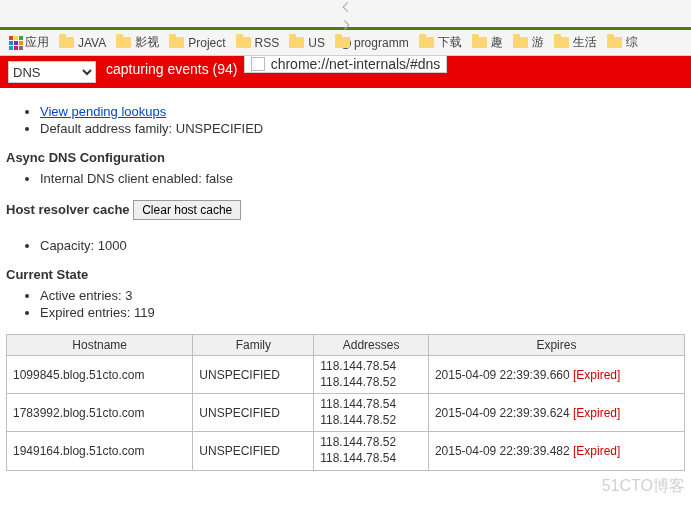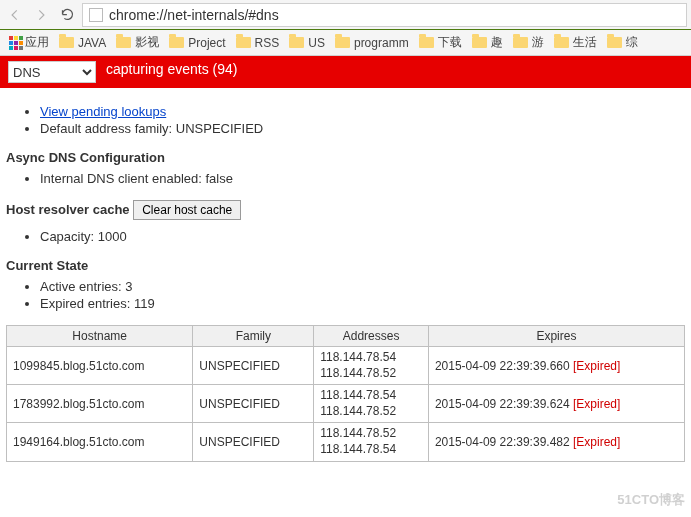"chrome://net-internals/#dns" .browser-bar { border-bottom: 1px solid #4d7c0f -> 3px solid #4d7c0f; flex-direction: none -> column }
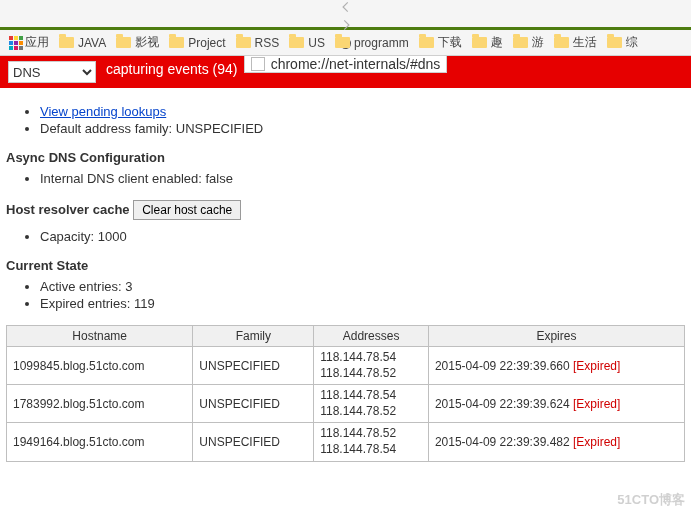"Host resolver cache Clear host" .hrc-row { margin: 10px 0 9px 0 -> 10px 0 18px 0 }
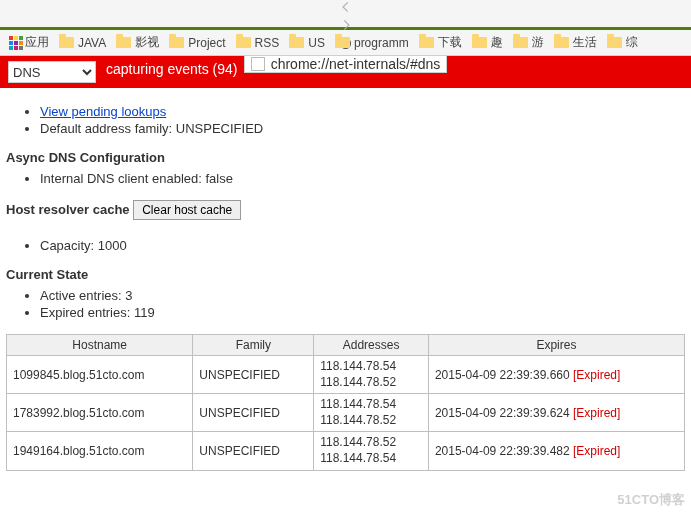"51CTO博客" .watermark { bottom: 8px -> 20px; font-size: 13px -> 16px; font-weight: bold -> none }
